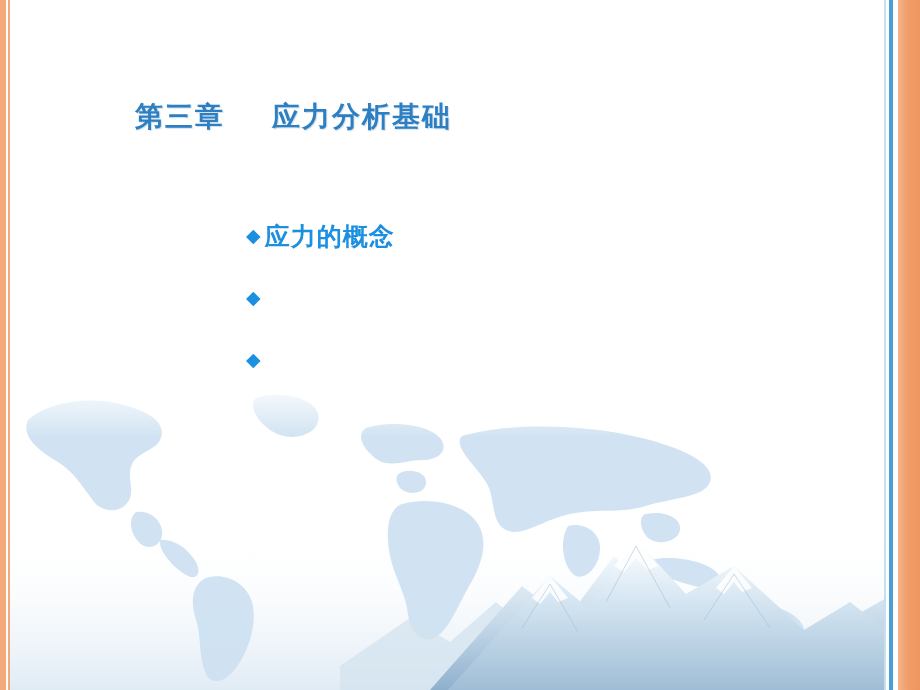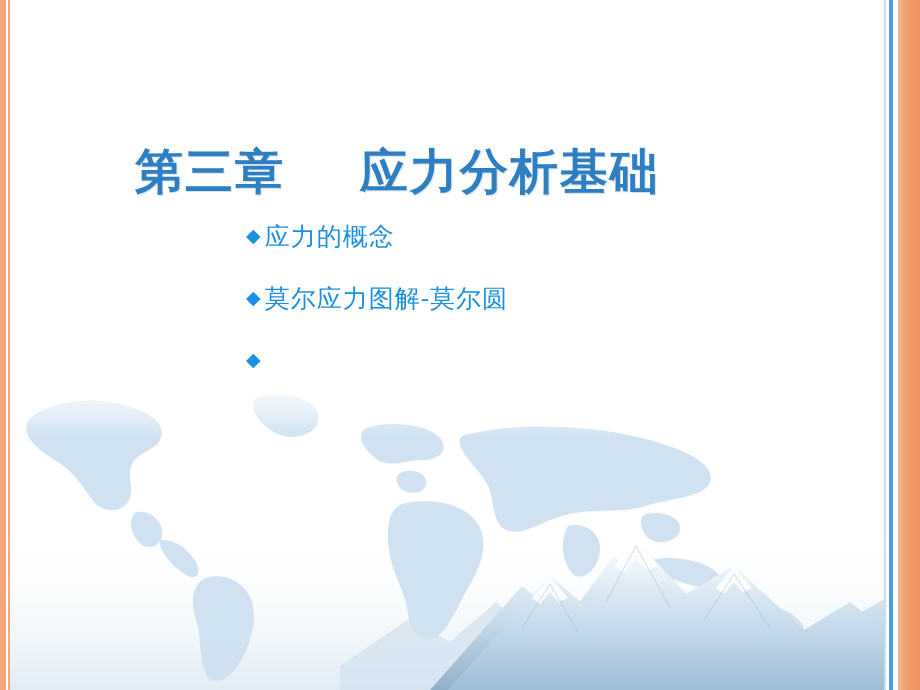"第三章 应力分析基础" .title { font-size: 48px -> 28px; margin-top: 42px -> none }
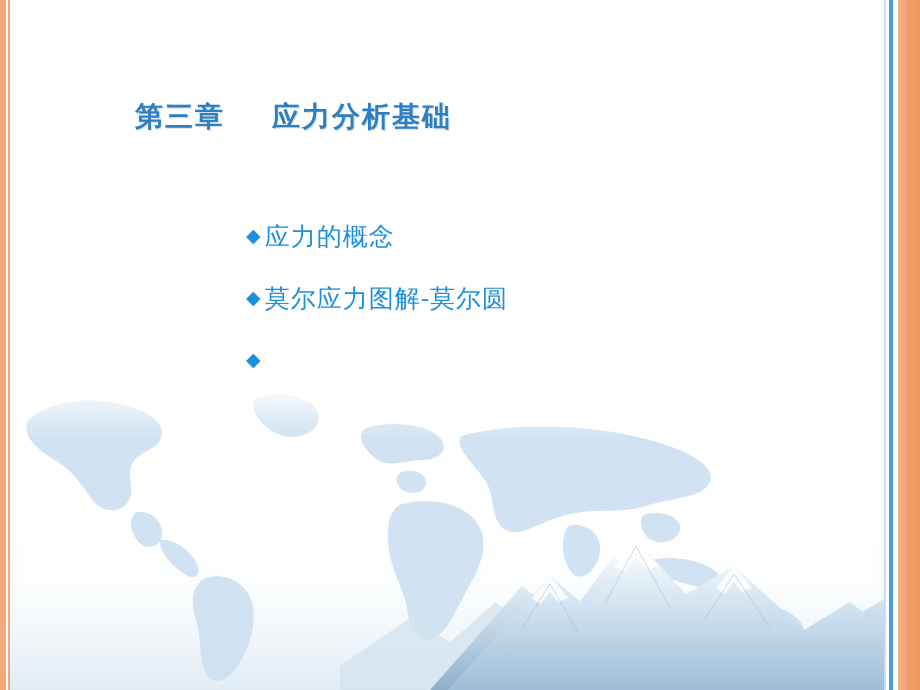"应力的概念" .bullet-text { font-weight: normal -> bold }
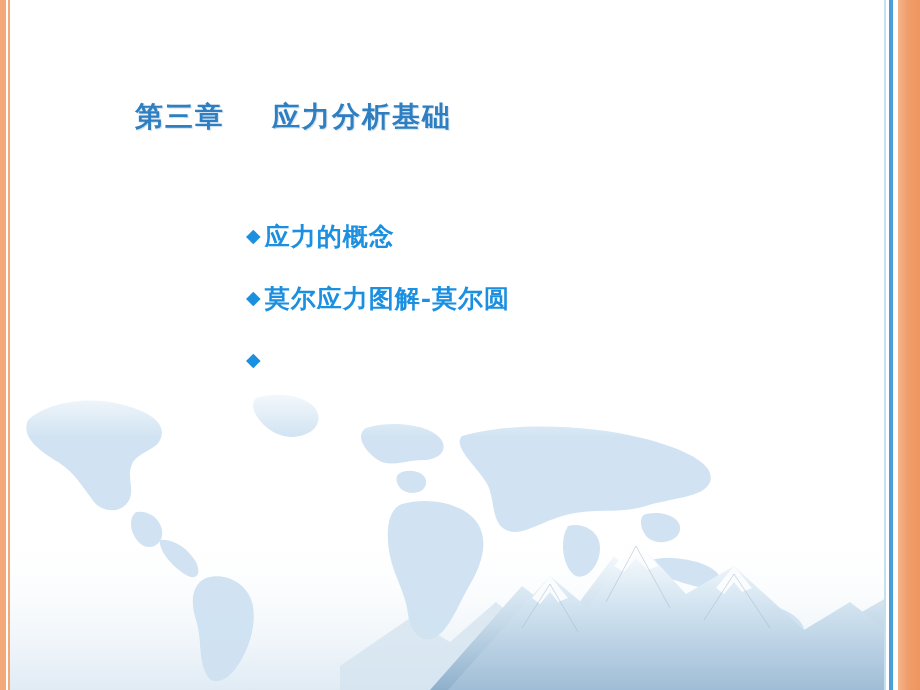"莫尔应力图解-莫尔圆" span.bullet-text { html: <span>莫尔应力图解-莫尔圆</span> -> none }
